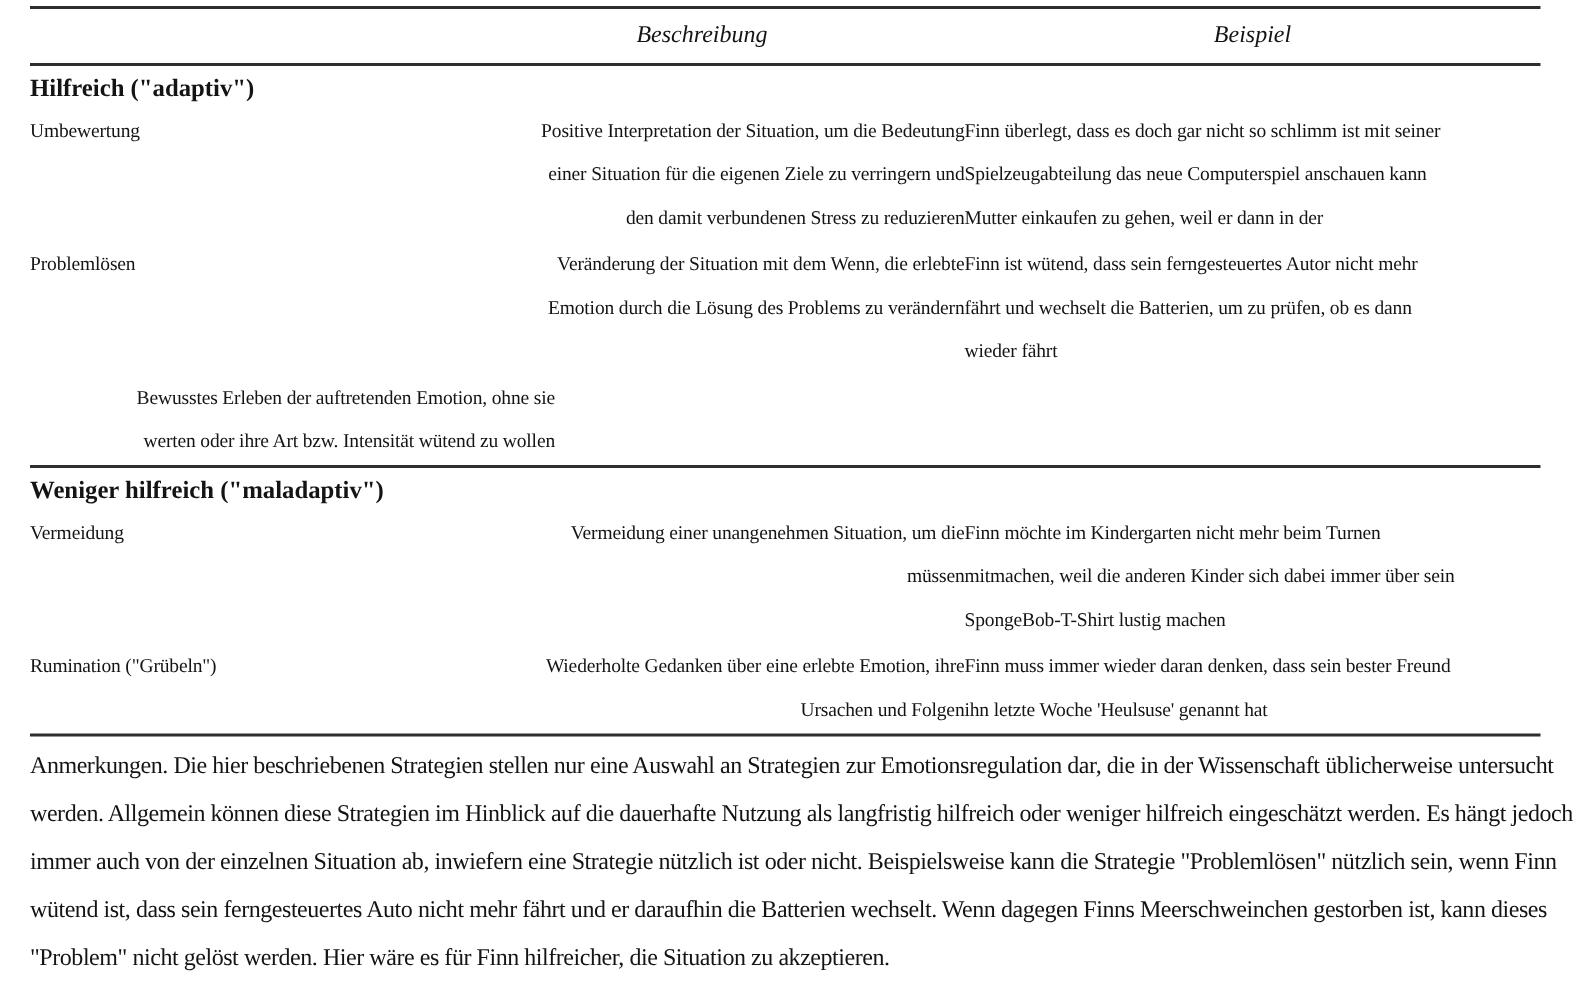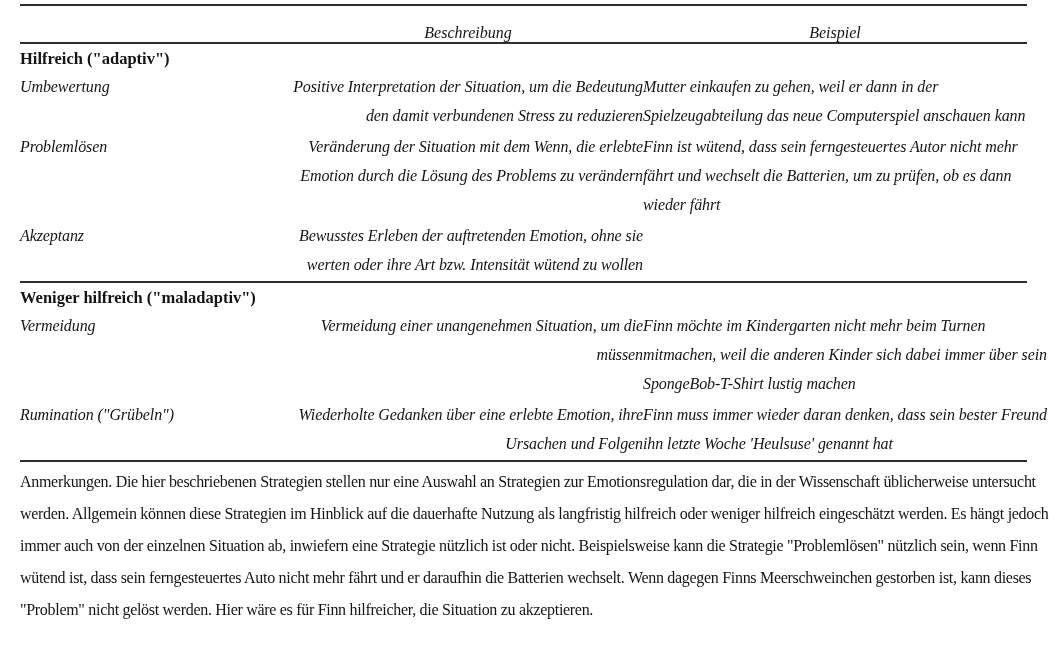"Beschreibung" .thead { align-items: flex-end -> center }
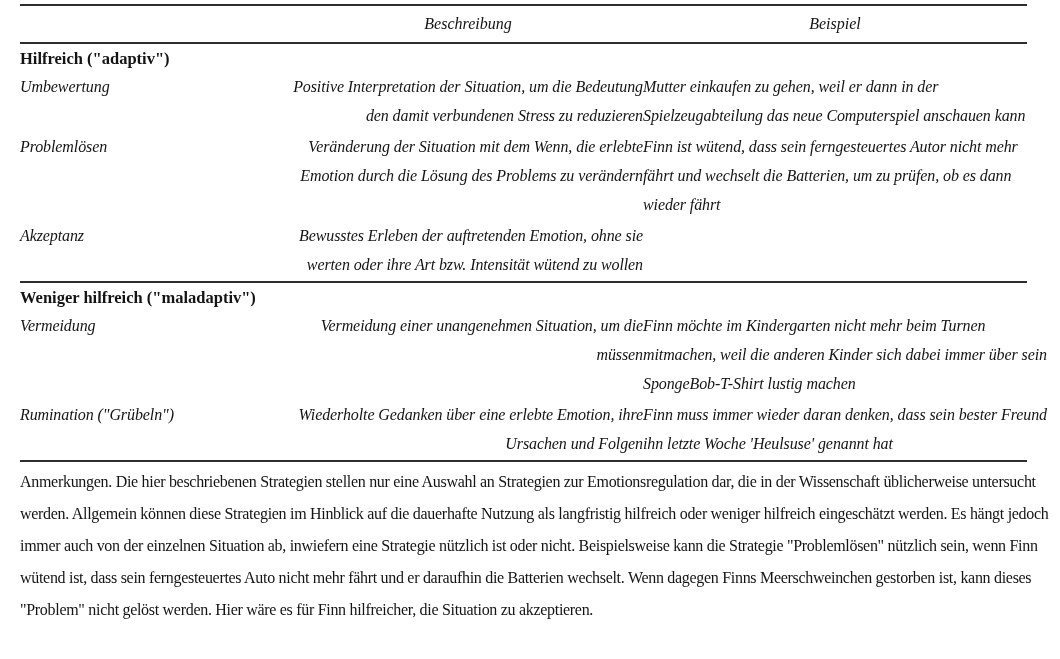"Umbewertung" .cell { font-size: 16px -> 13px; font-style: italic -> none }
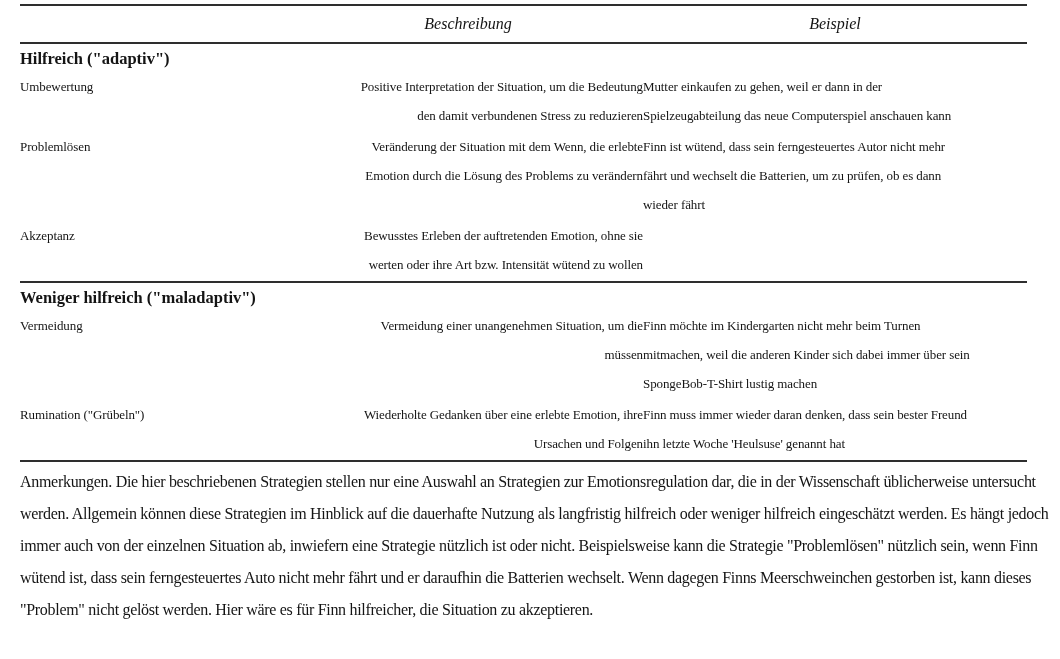"Finn überlegt, dass es doch" div.line { html: none -> <div>Finn überlegt, dass es doch gar nicht so schlimm ist mit seiner</div> }
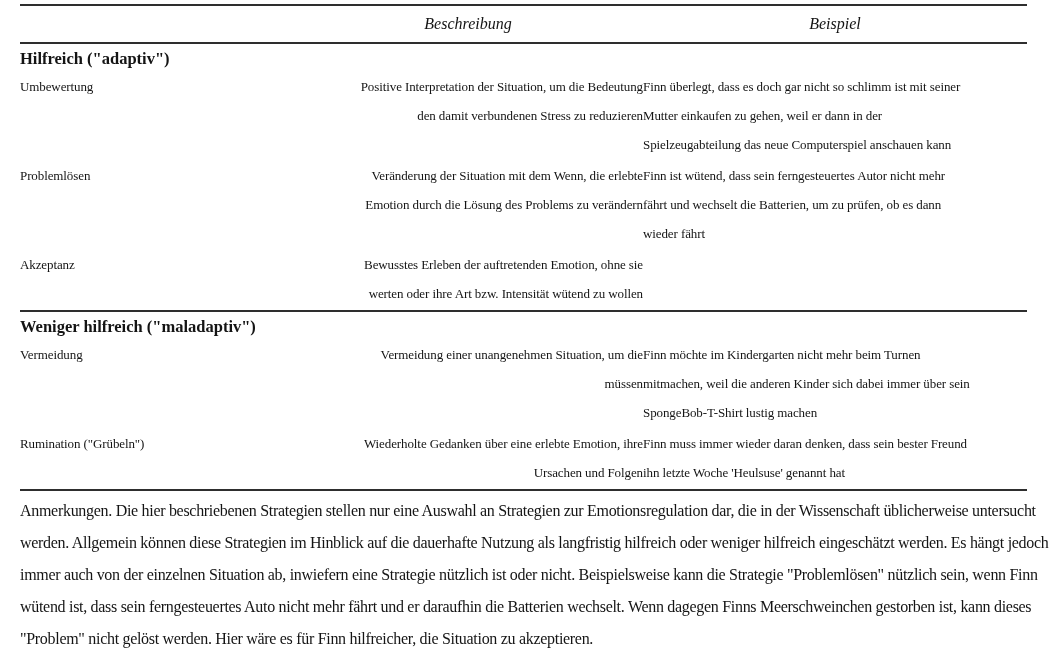"einer Situation für die eigenen" div.line { html: none -> <div>einer Situation für die eigenen Ziele zu verringern und</div> }
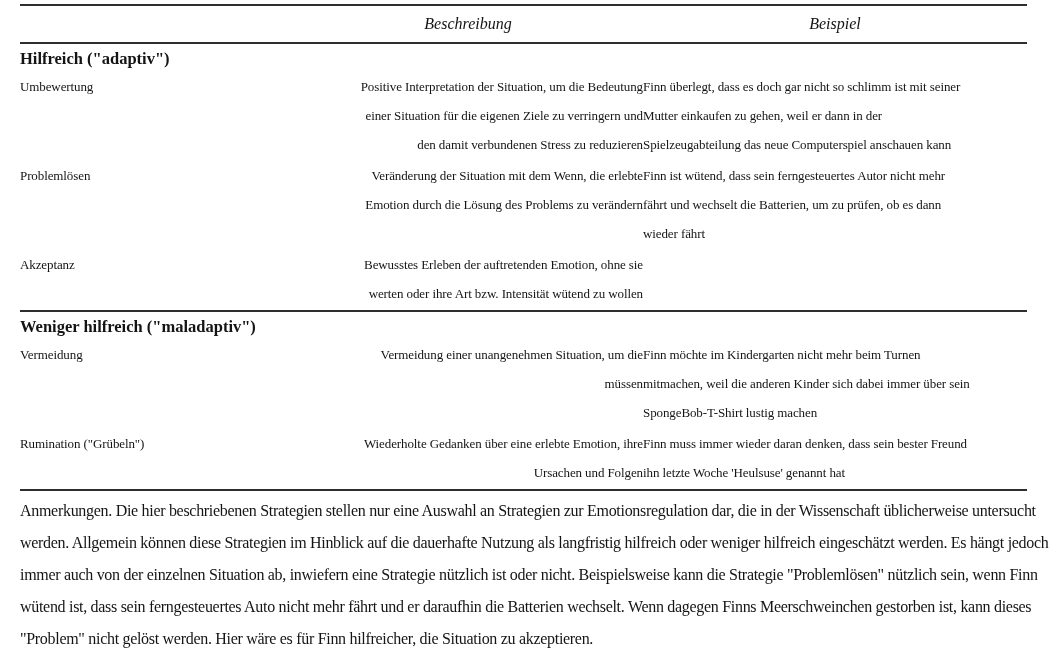"Mutter einkaufen zu gehen, weil" div.line { order: before "Spielzeugabteilung das neue" -> after "Spielzeugabteilung das neue" }
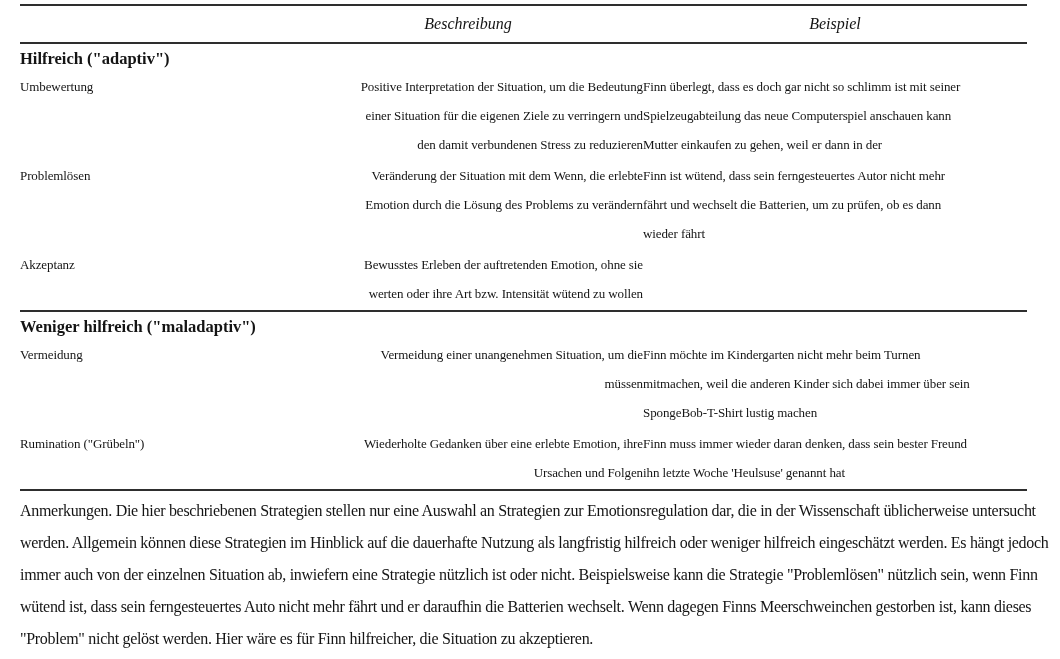"Akzeptanz" div.c1 { html: <div>Akzeptanz</div> -> none }
